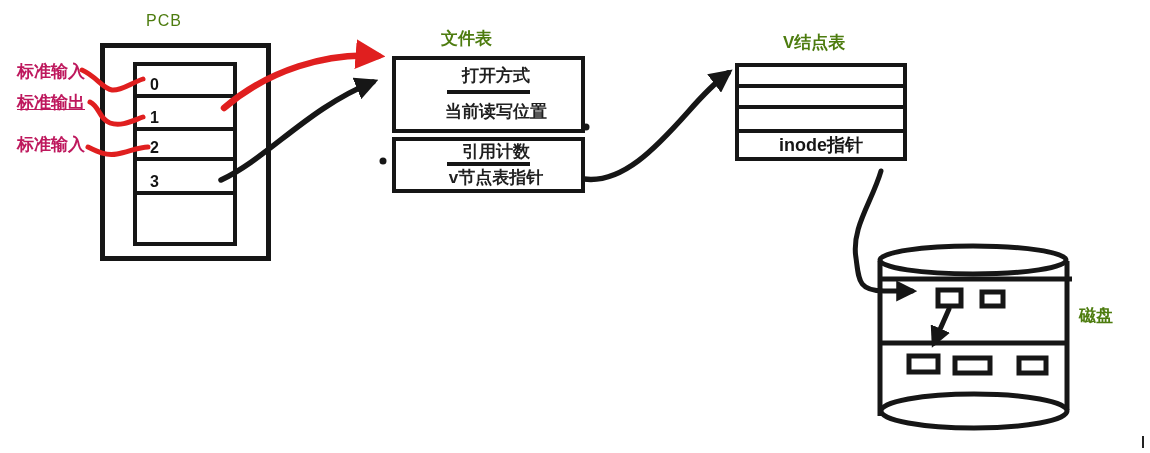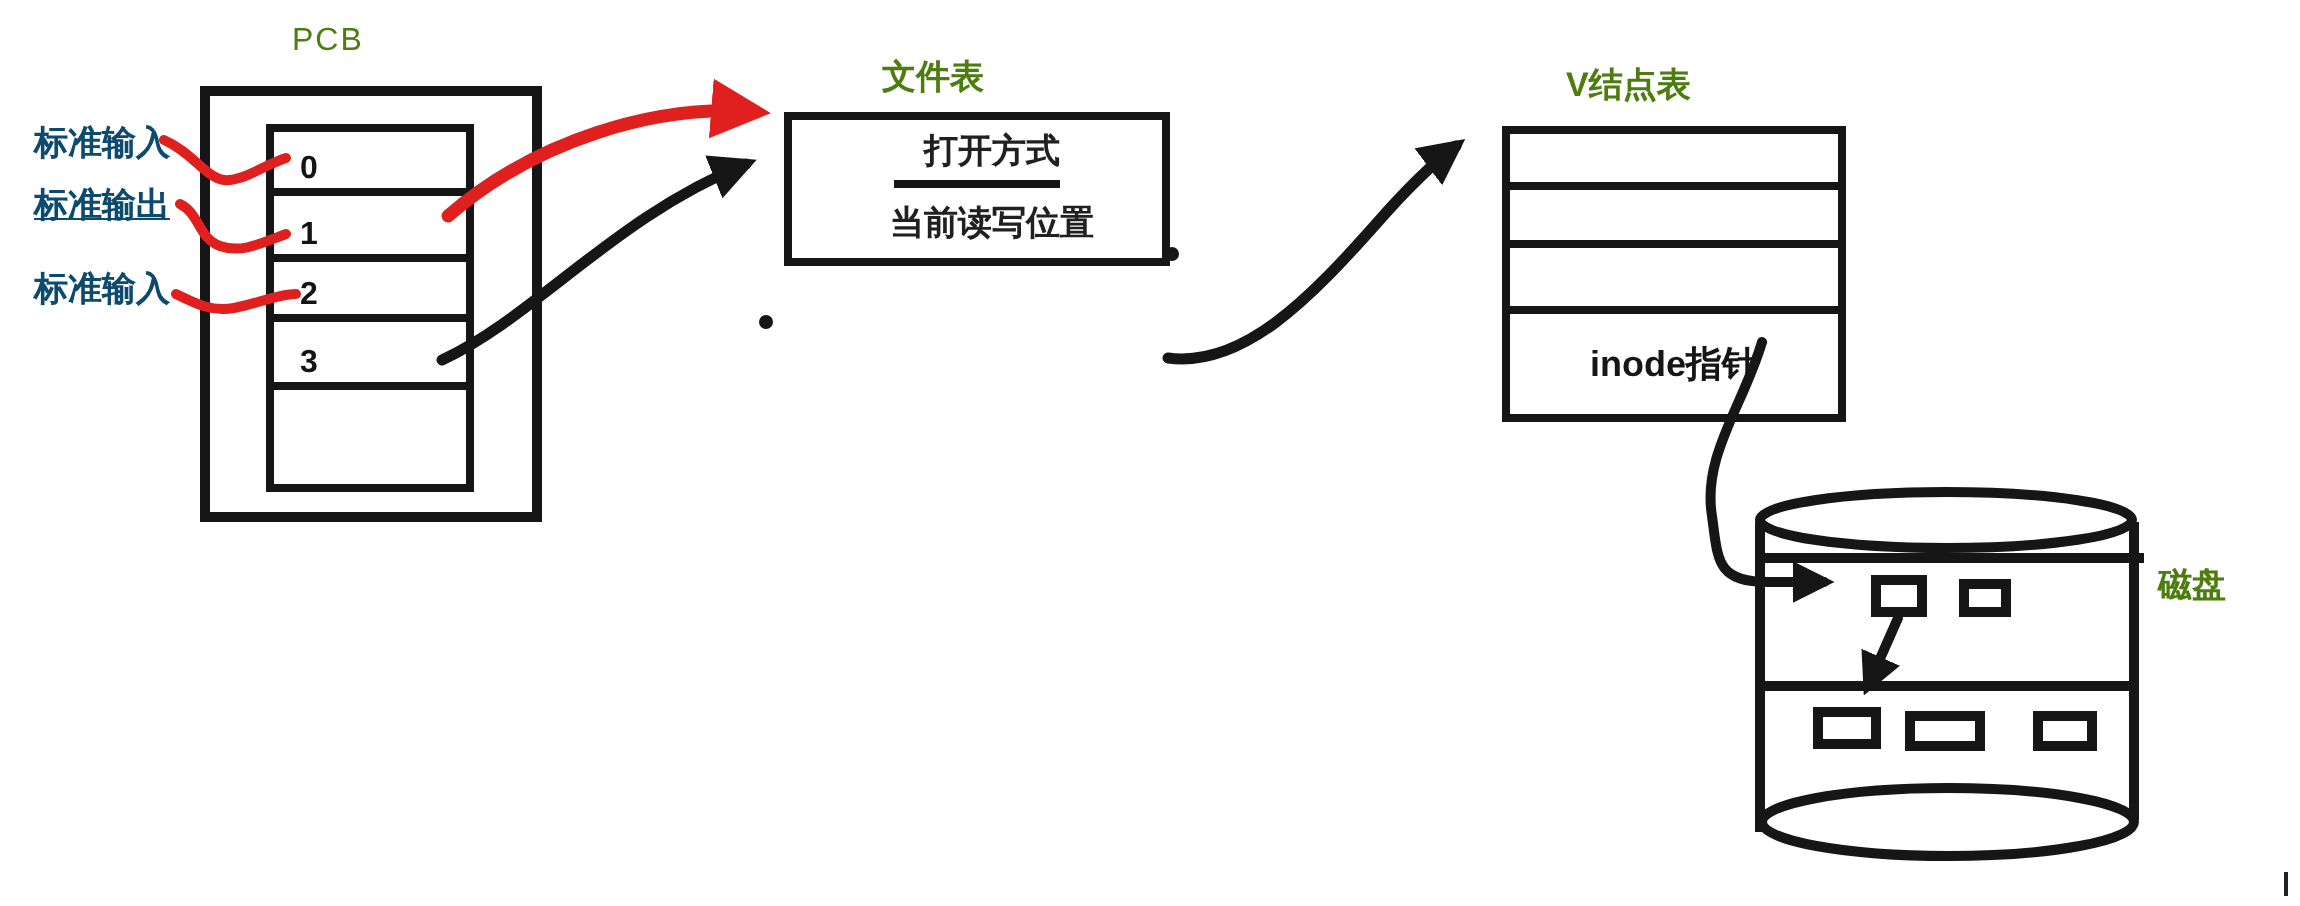"标准输入" .red-label { color: #0c4a6e -> #be185d }
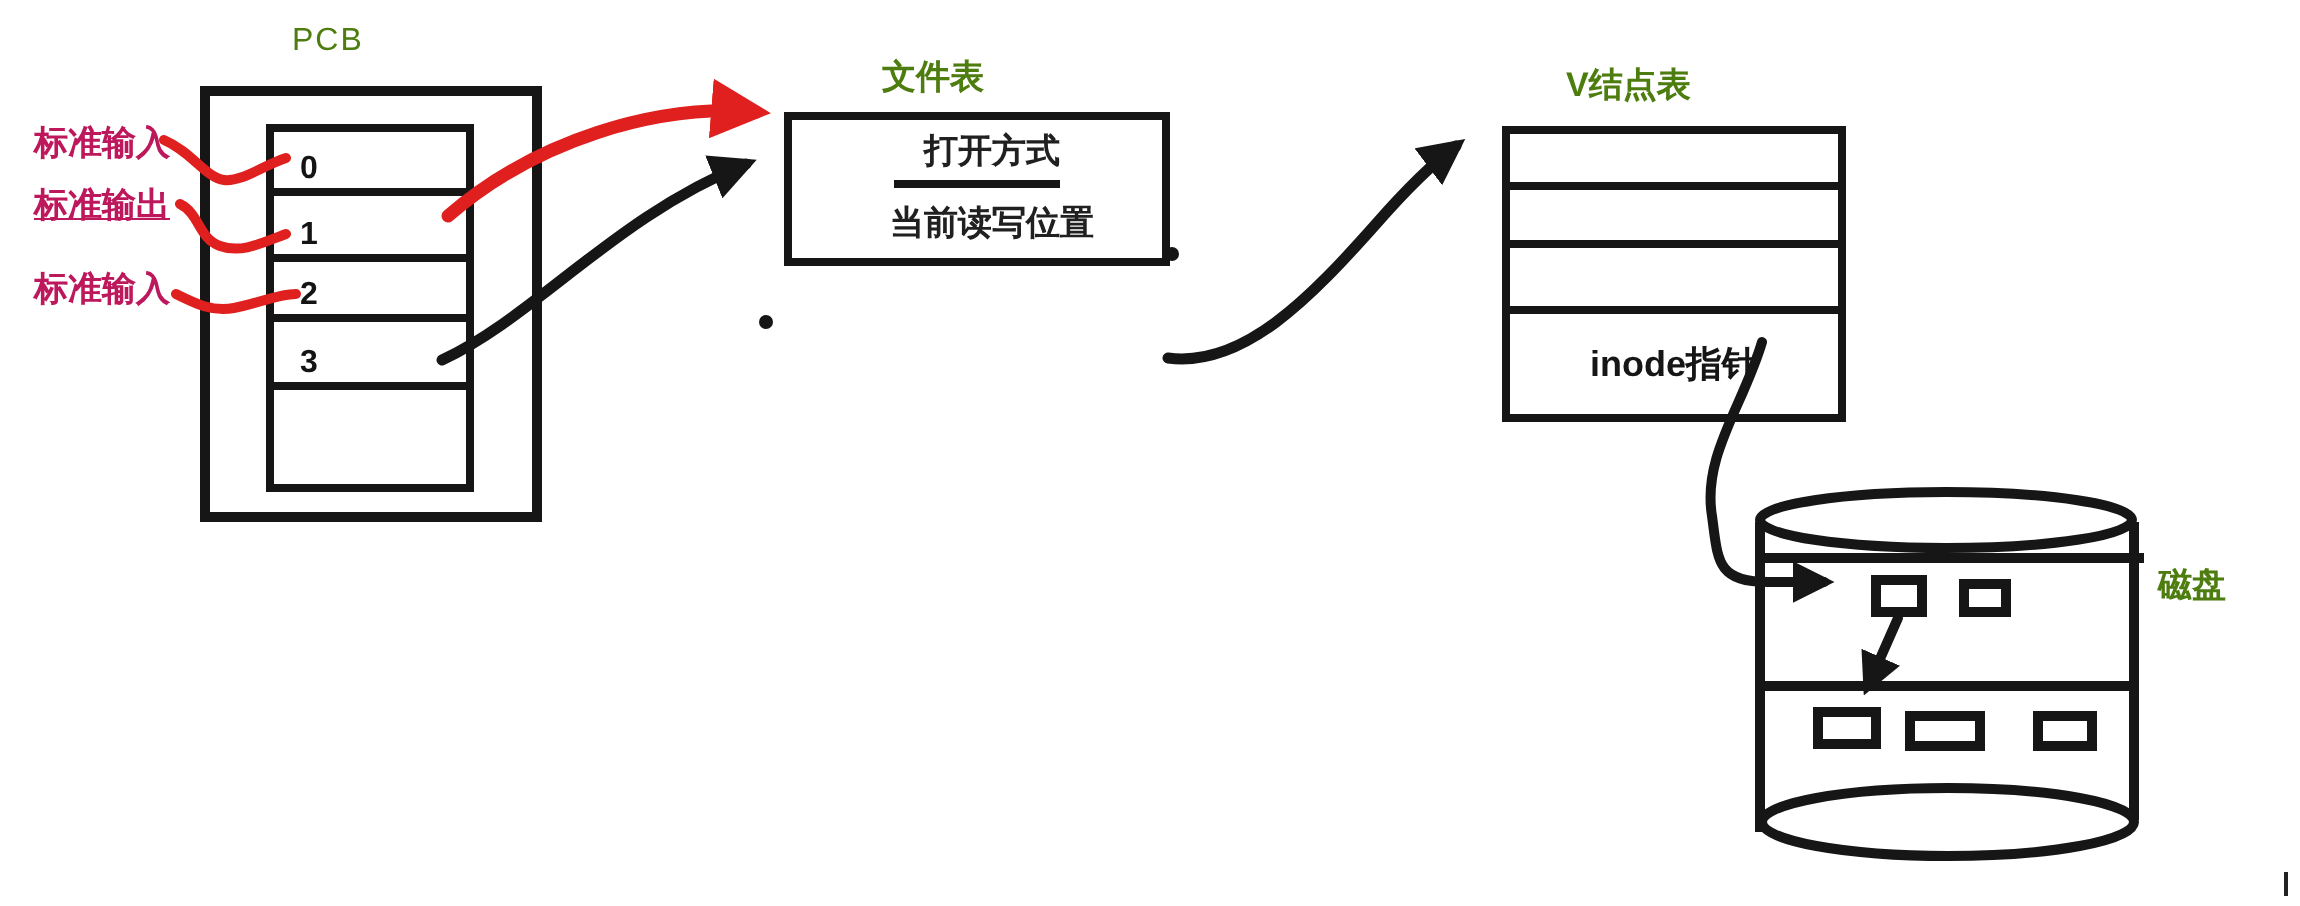"引用计数" div.abs { html: none -> <div> <div>引用计数</div> <div>v节点表指针</div> </div> }
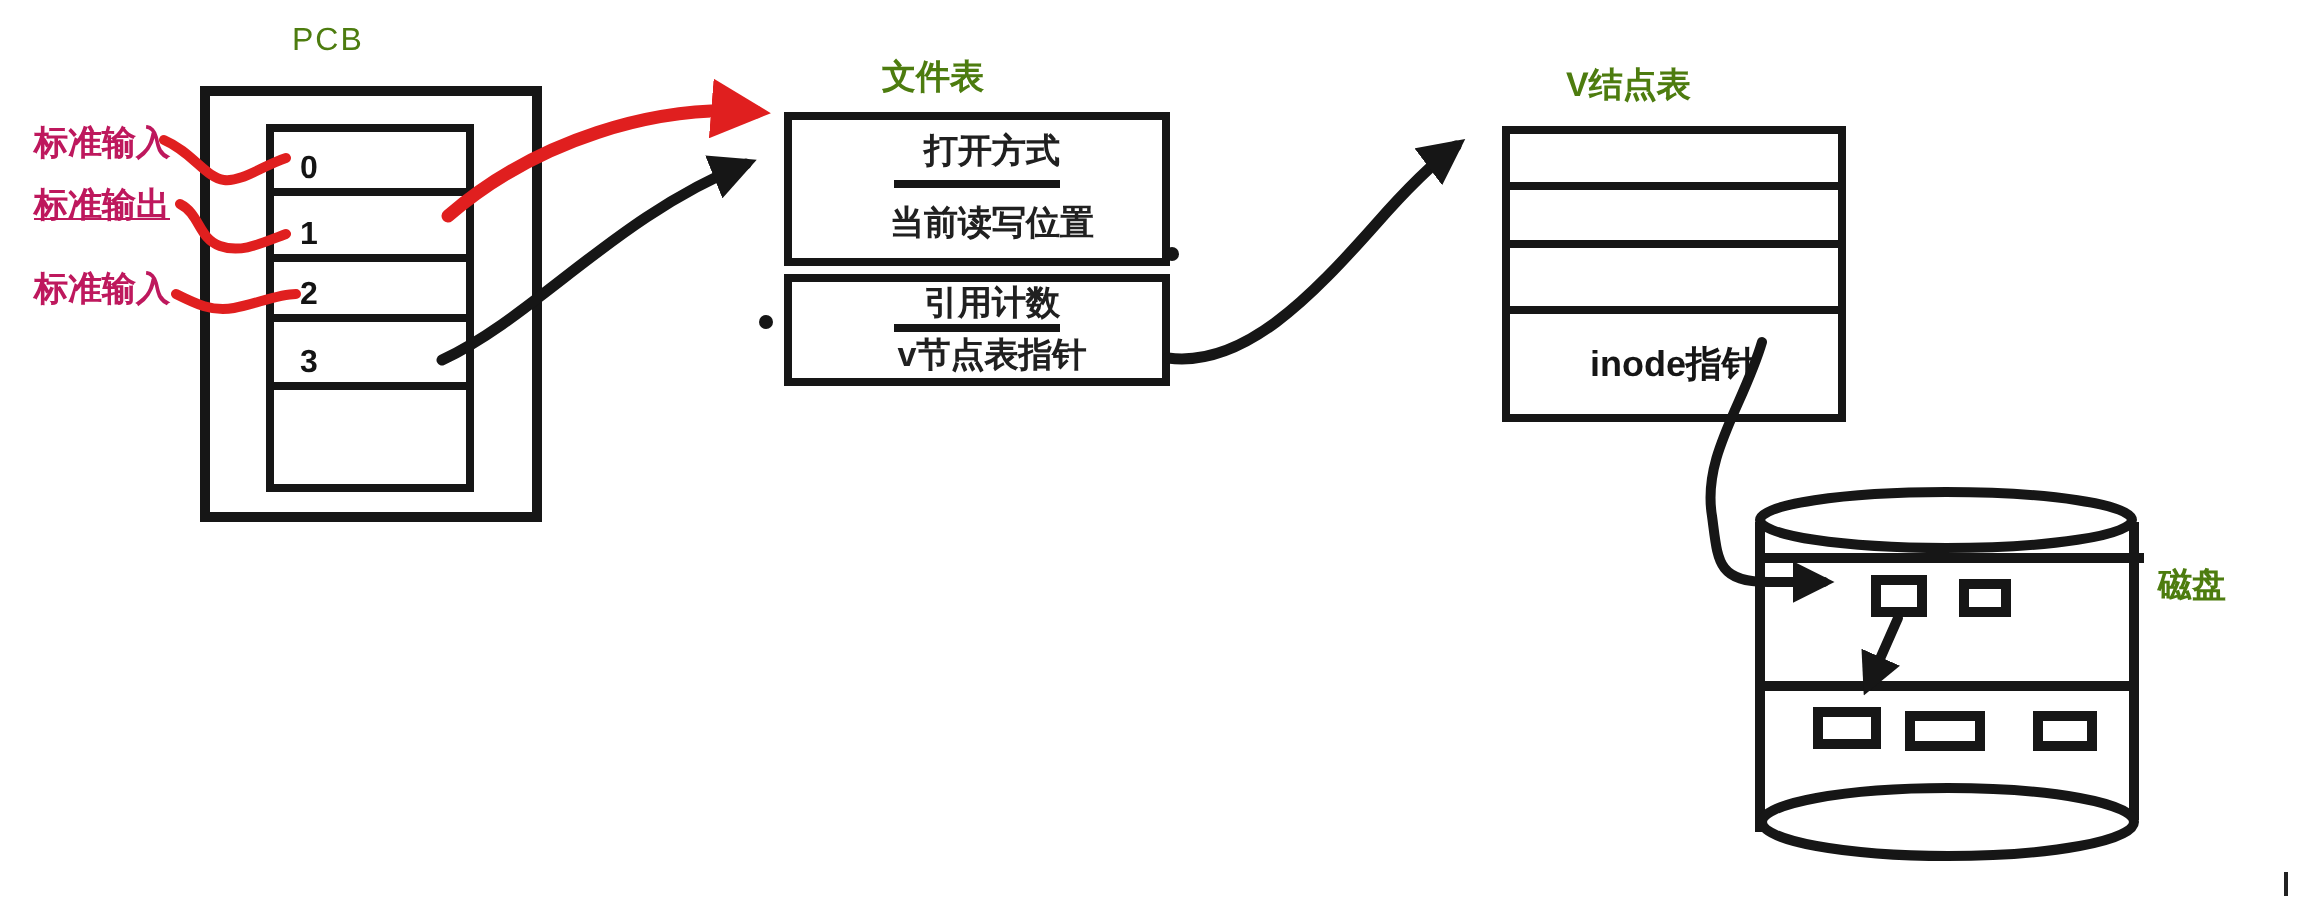"inode指针" .vt-box { height: 148px -> 98px; margin-left: 16px -> none }
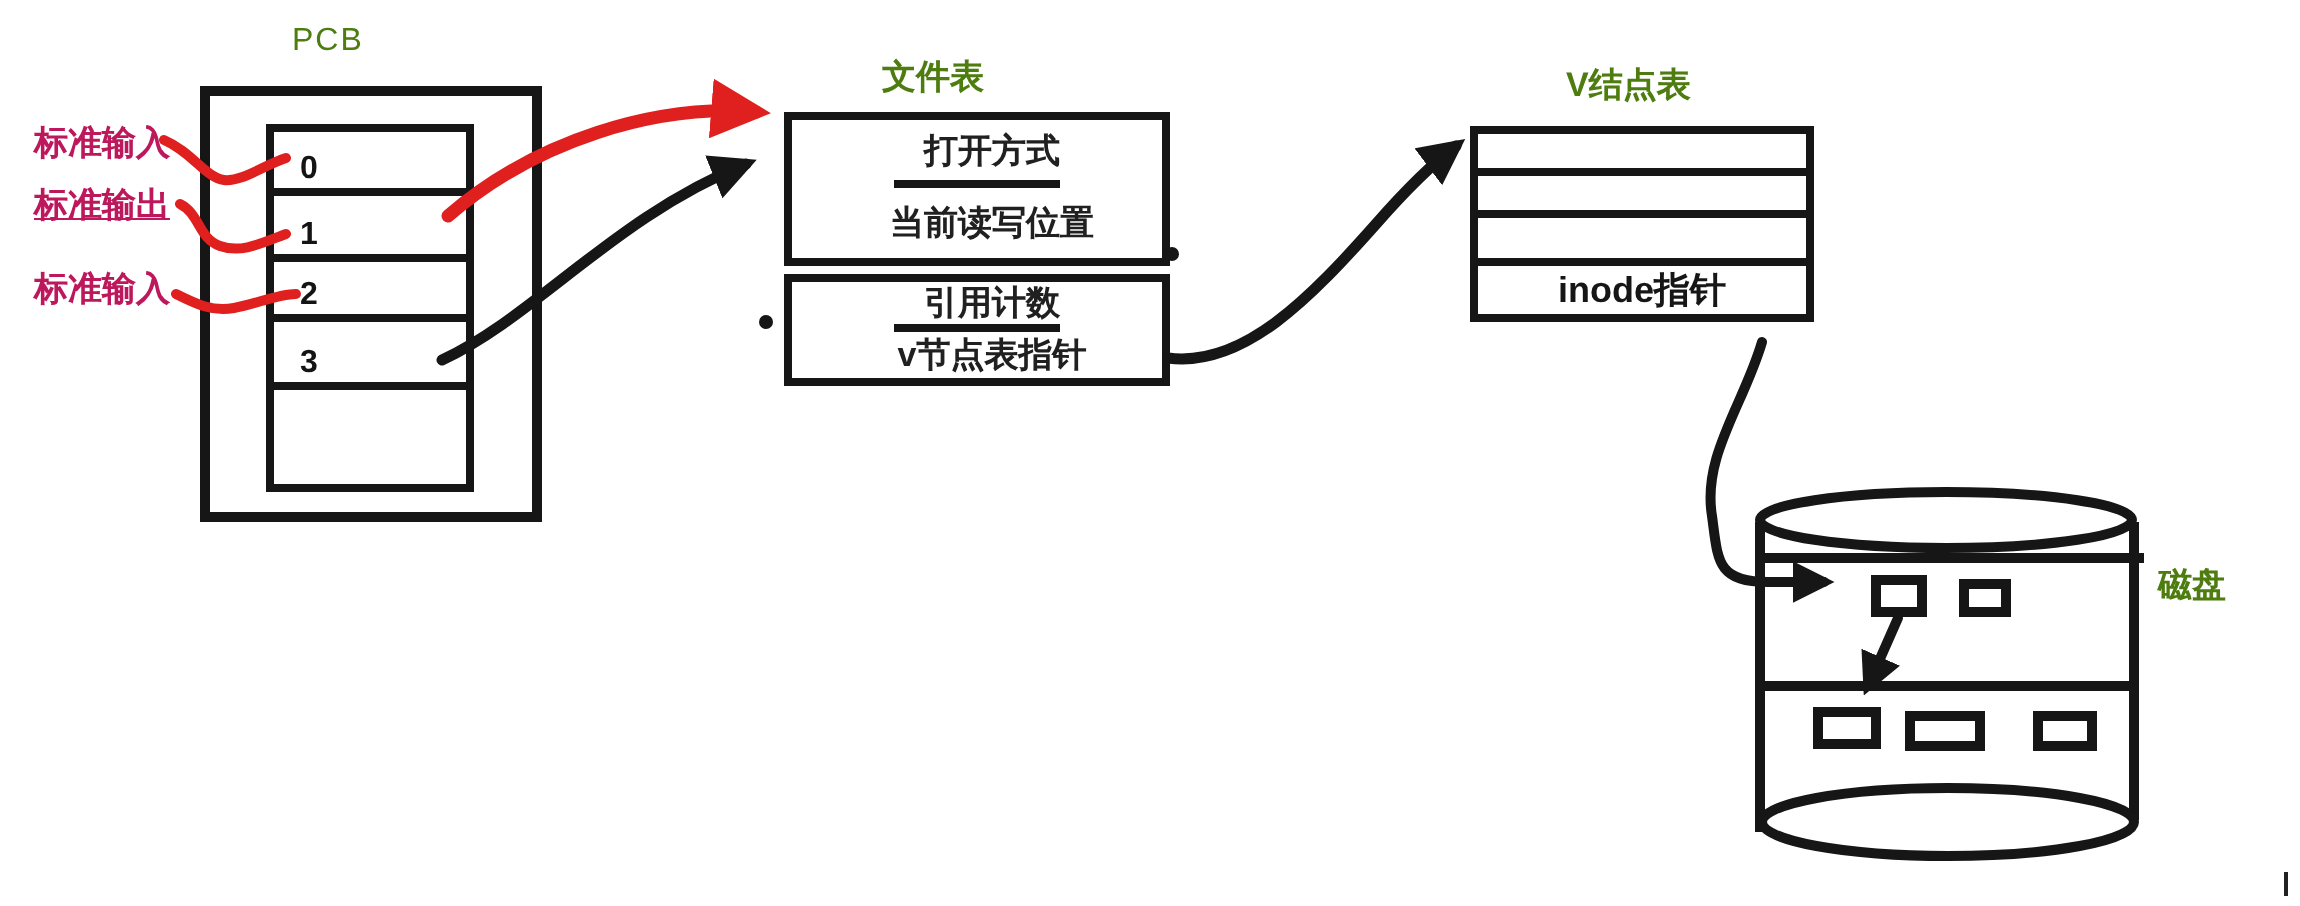"磁盘" .disk-label { top: 281px -> 304px }
